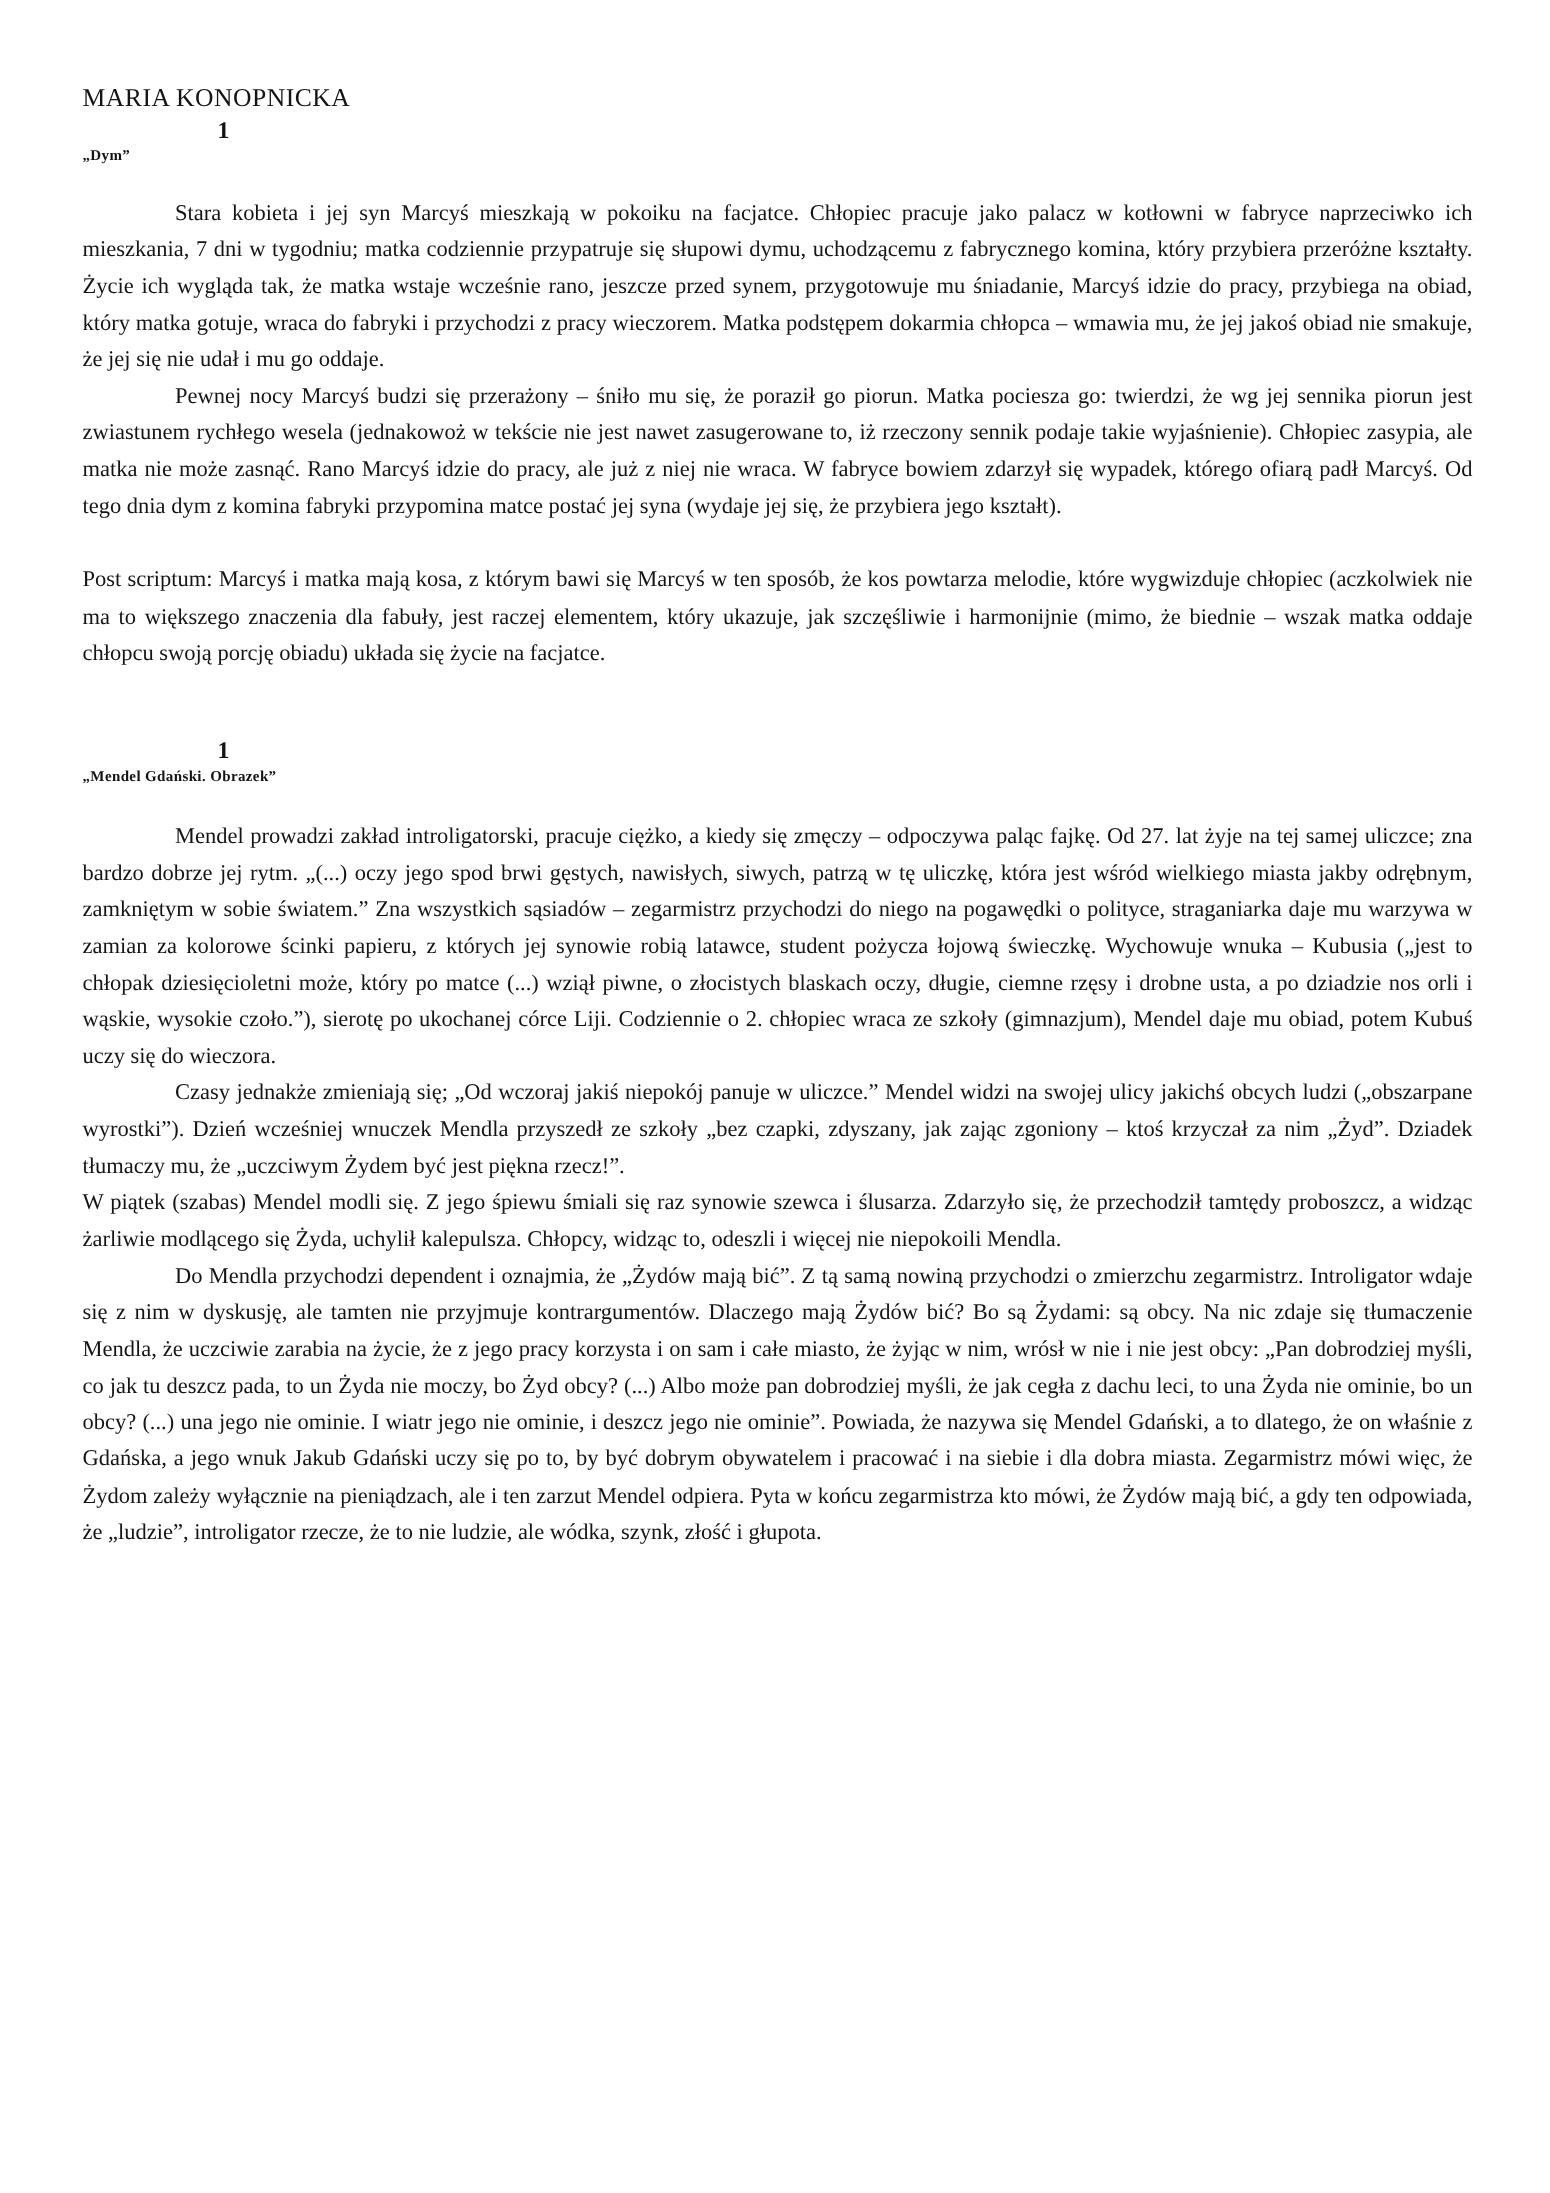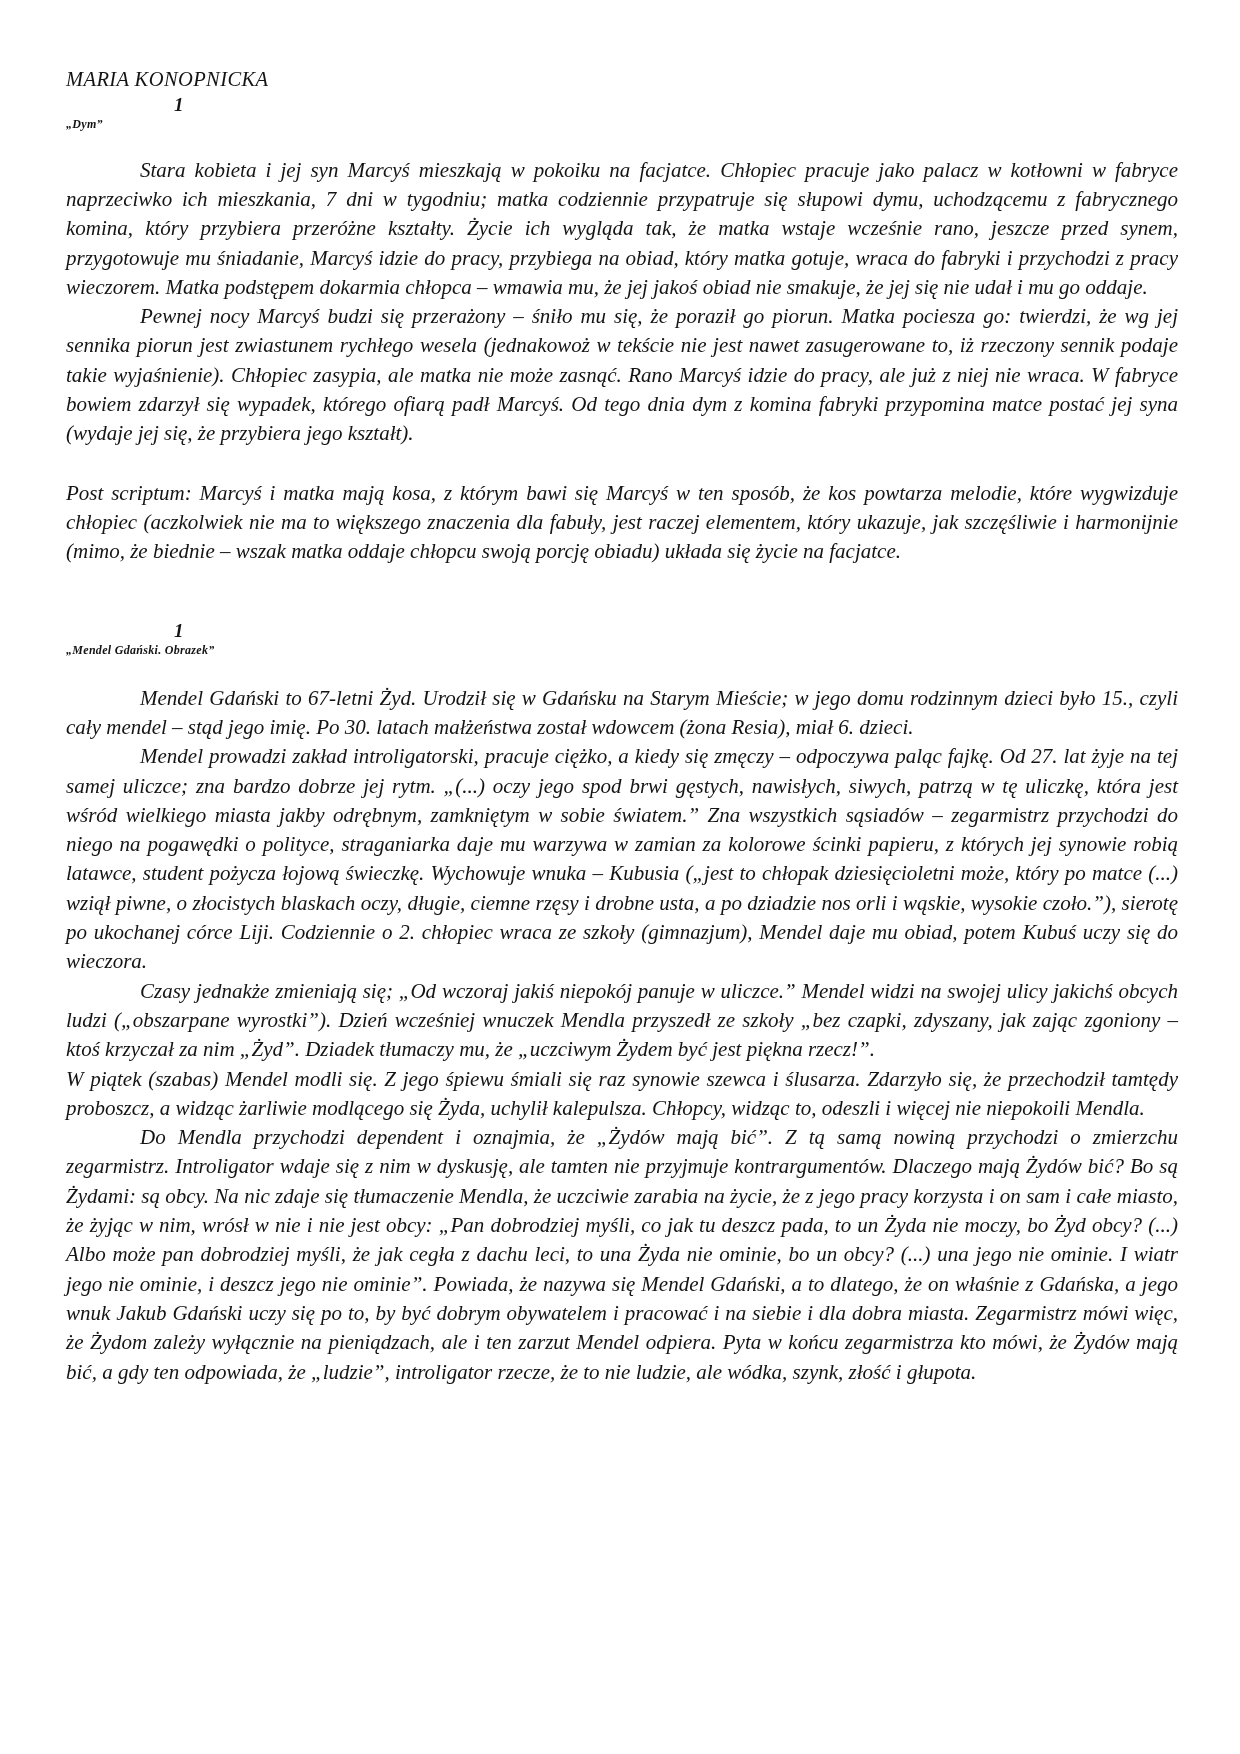"MARIA KONOPNICKA" .page { font-style: italic -> none }
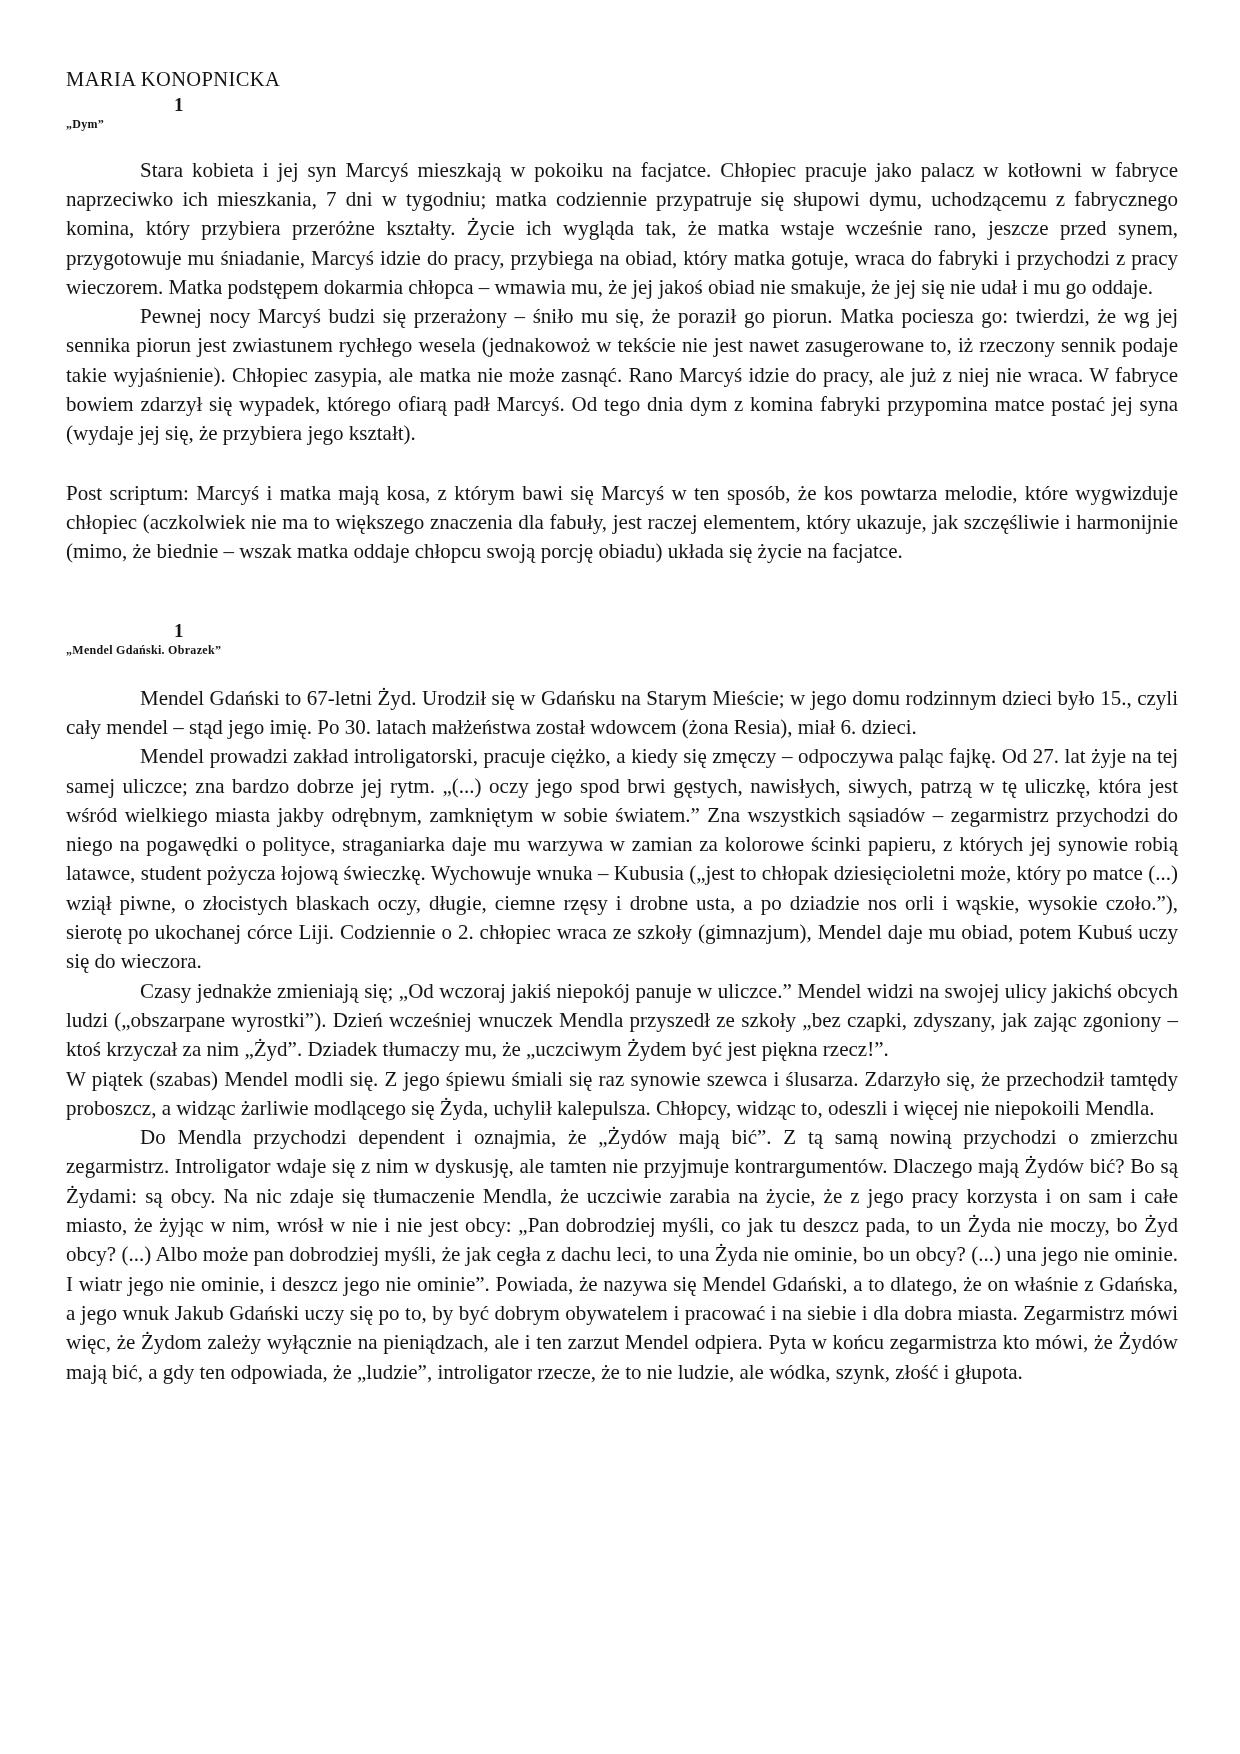"Stara kobieta i jej syn" p.body { font-size: 21px -> 18px }
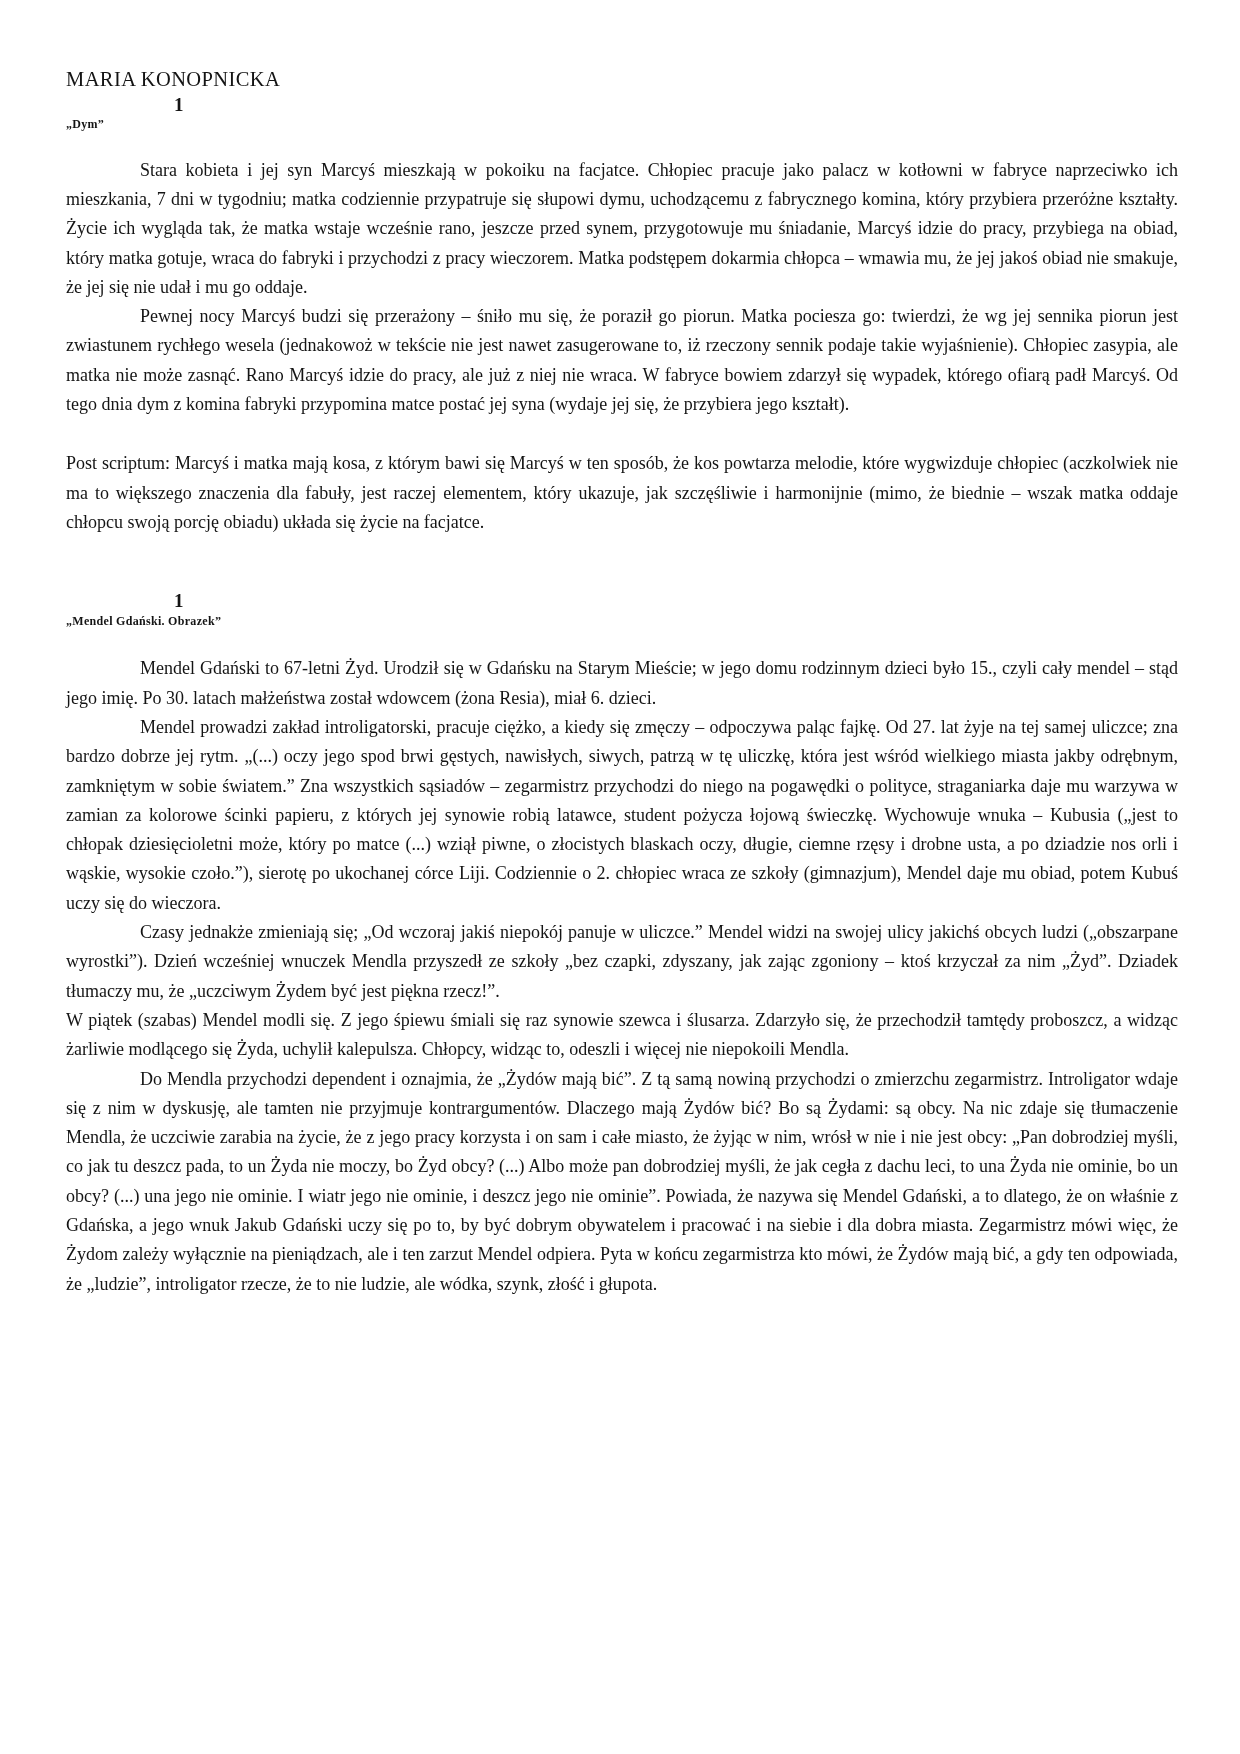"Mendel Gdański to 67-letni Żyd." p.body { html: <p>Mendel Gdański to 67-letni Żyd. Urodził się w Gdańsku na Starym Mieście; w jego domu rodzinnym dzieci było 15., czyli cały mendel – stąd jego imię. Po 30. latach małżeństwa został wdowcem (żona Resia), miał 6. dzieci.</p> -> none }
